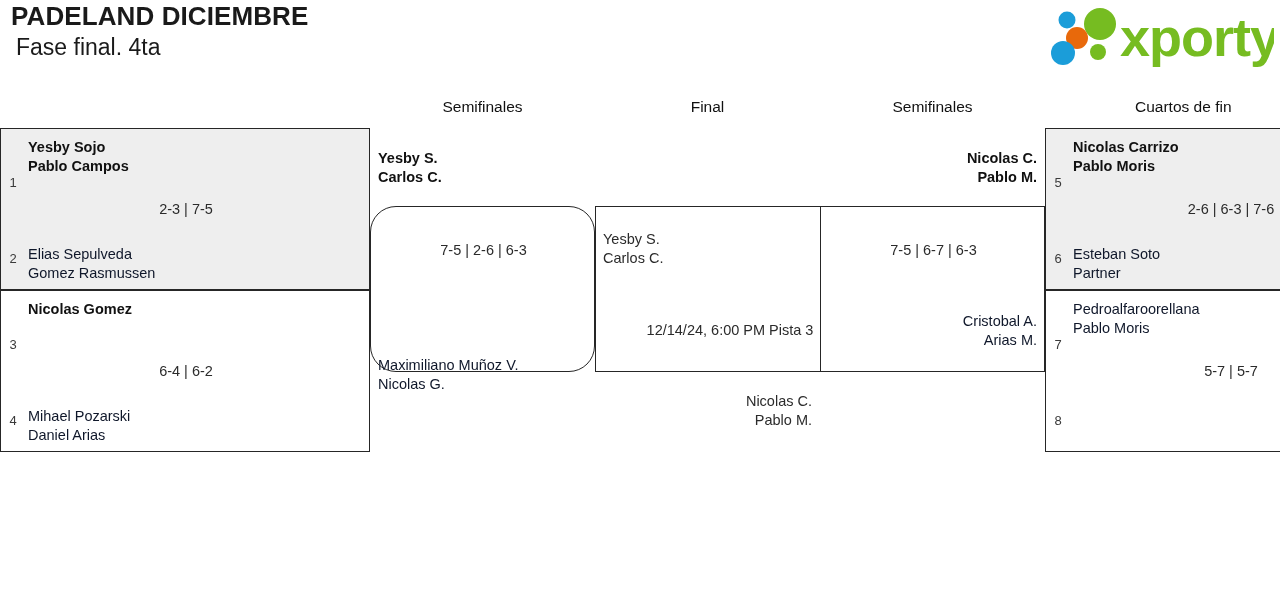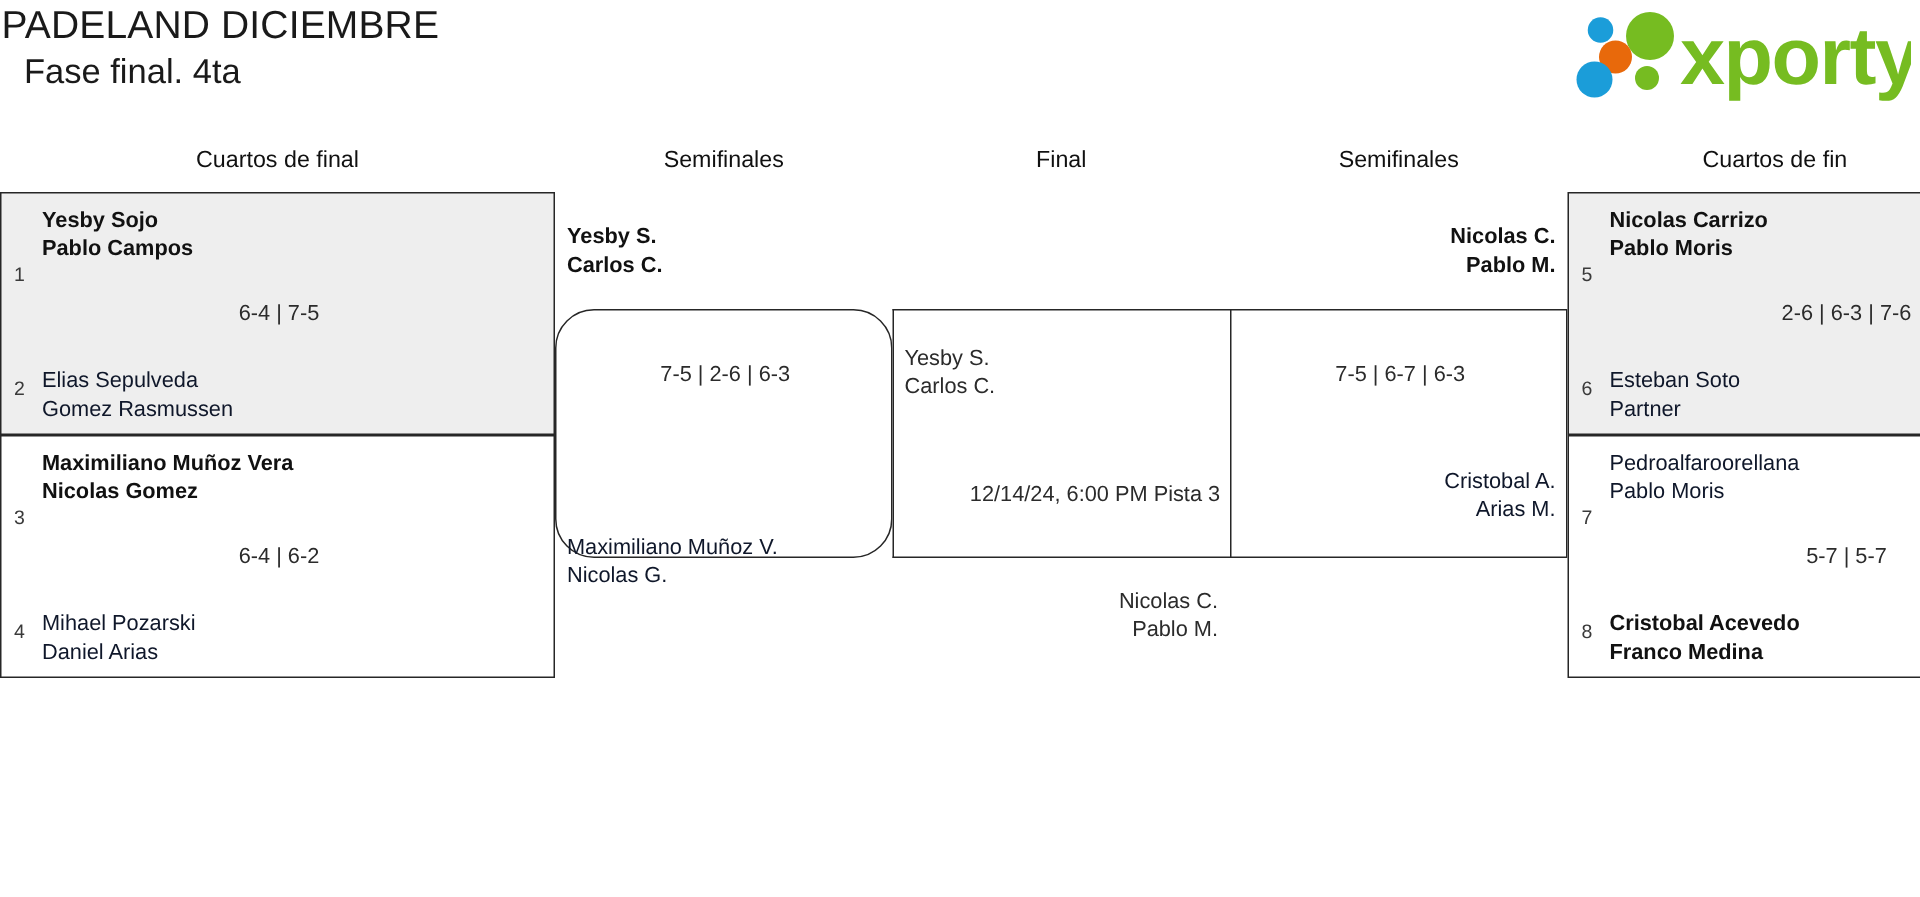"PADELAND DICIEMBRE" .title-line1 { font-weight: 400 -> 700; padding-left: 1px -> 11px }
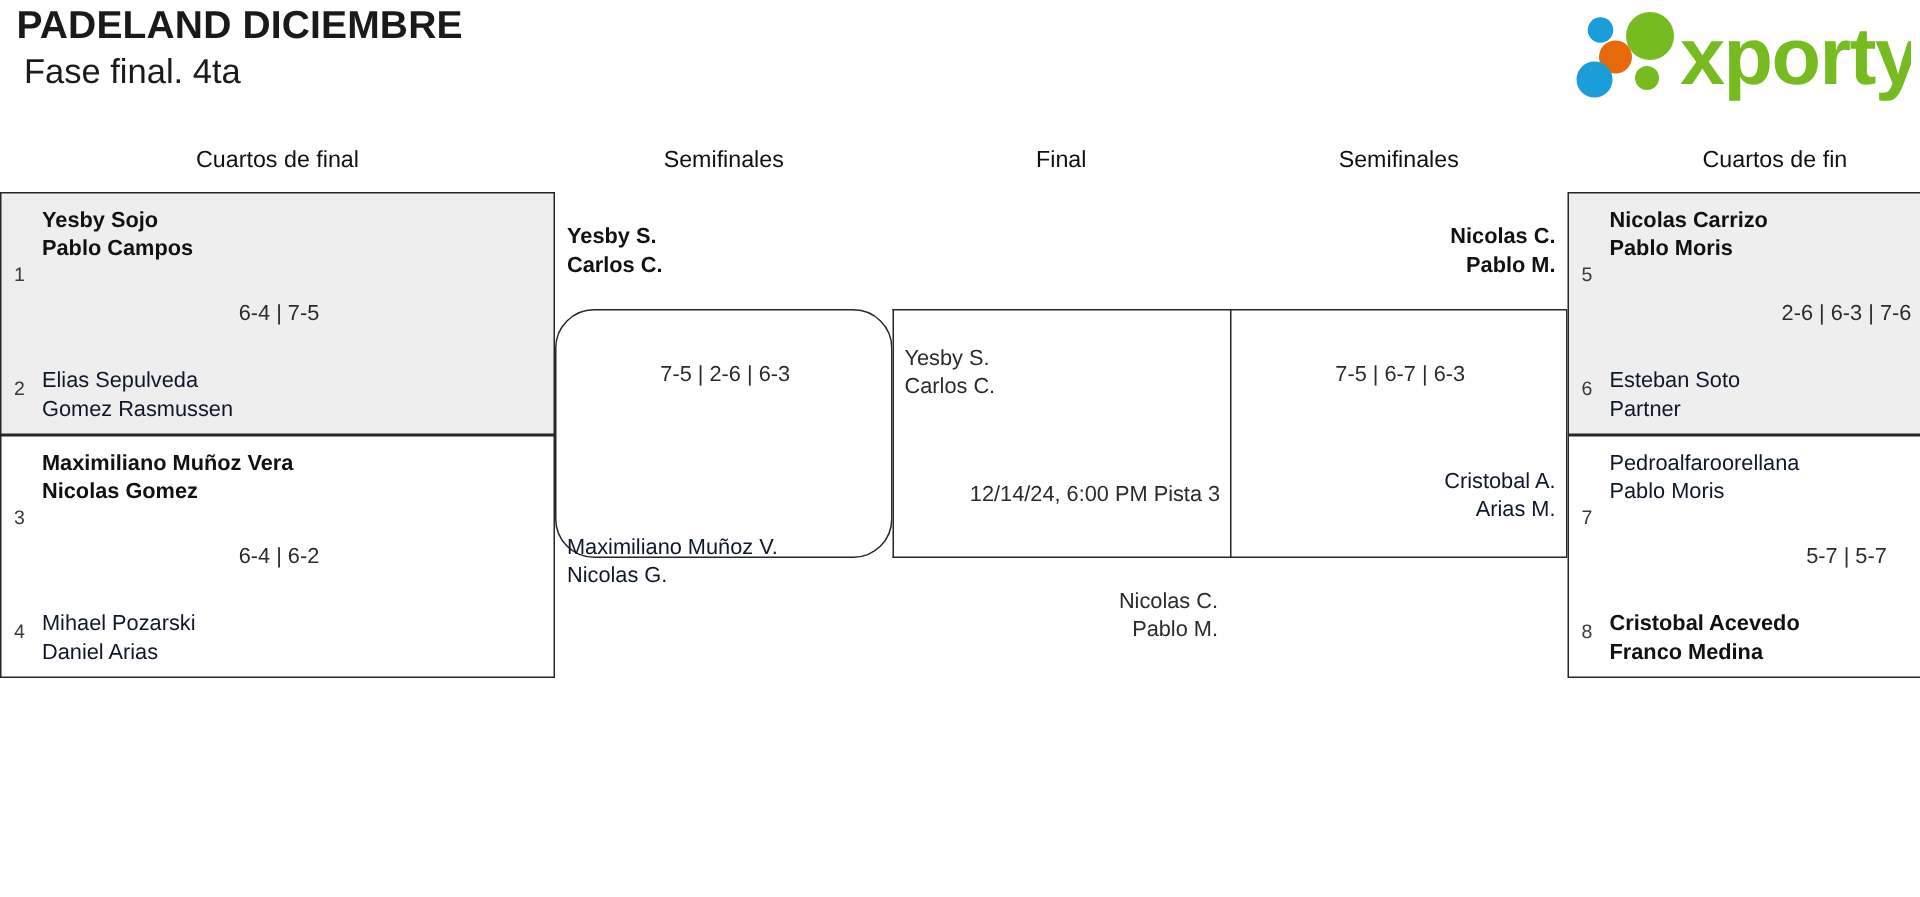"Cuartos de final" div.round-head { html: <div>Cuartos de final</div> -> none }
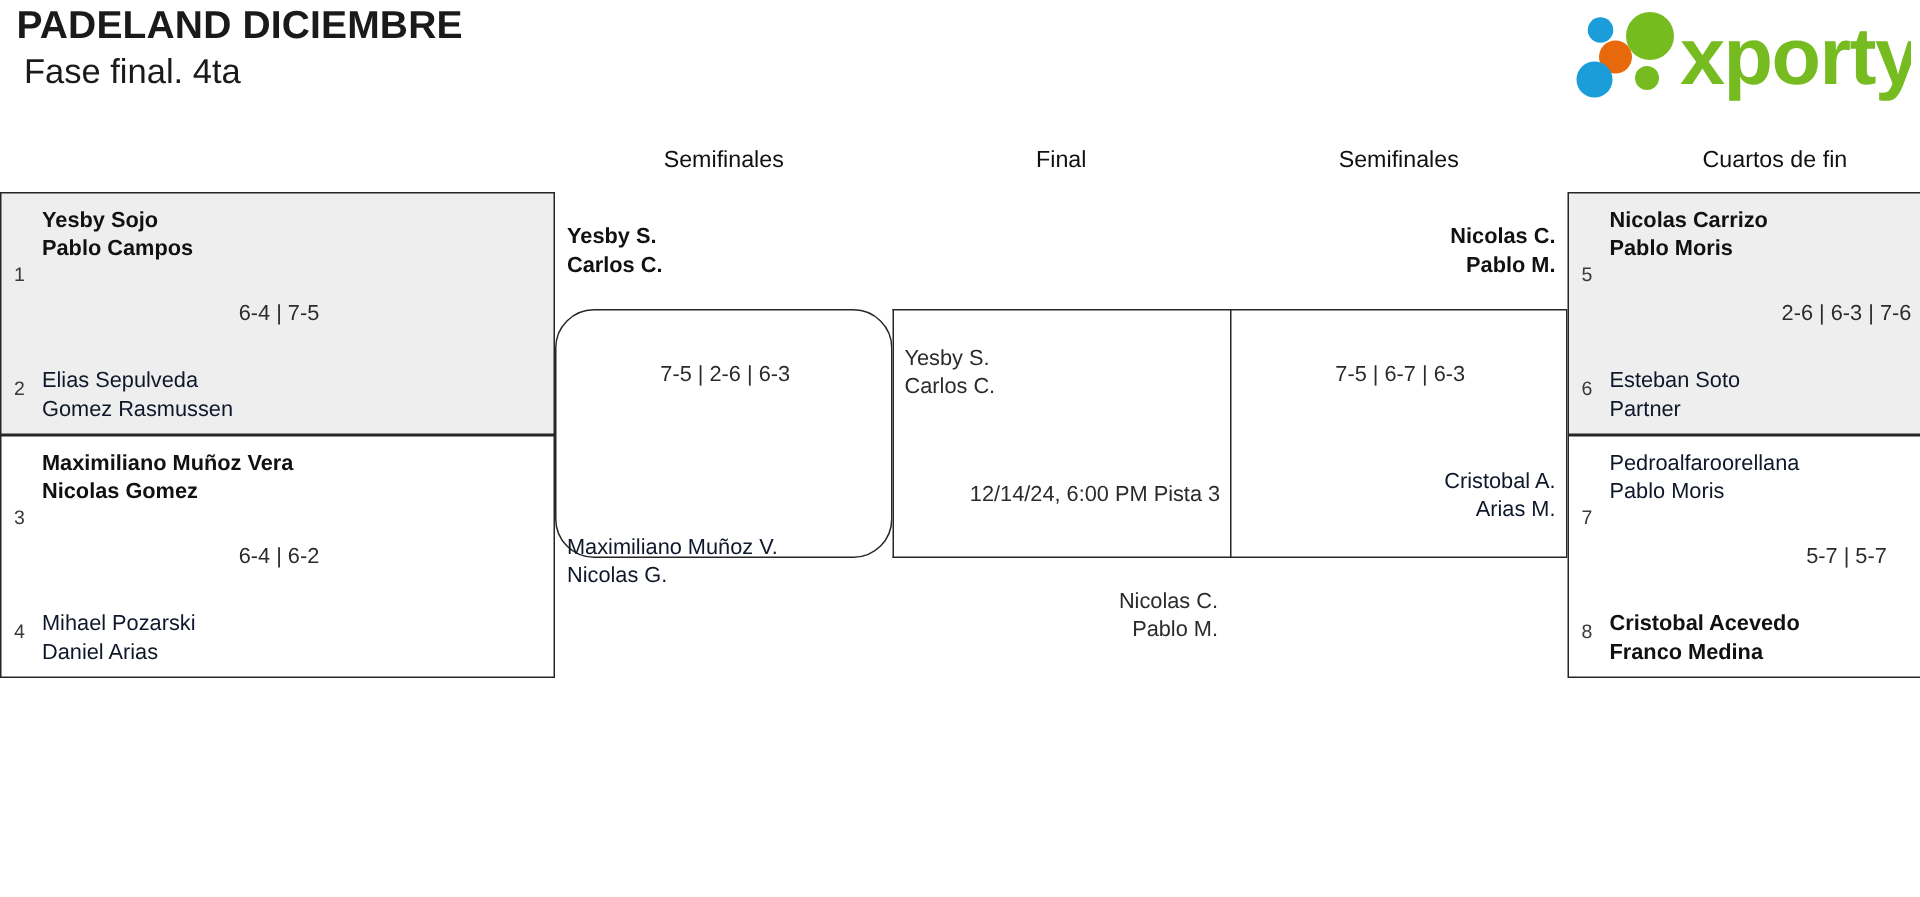"6-4 | 7-5" div.score { text: 6-4 -> 2-3 }
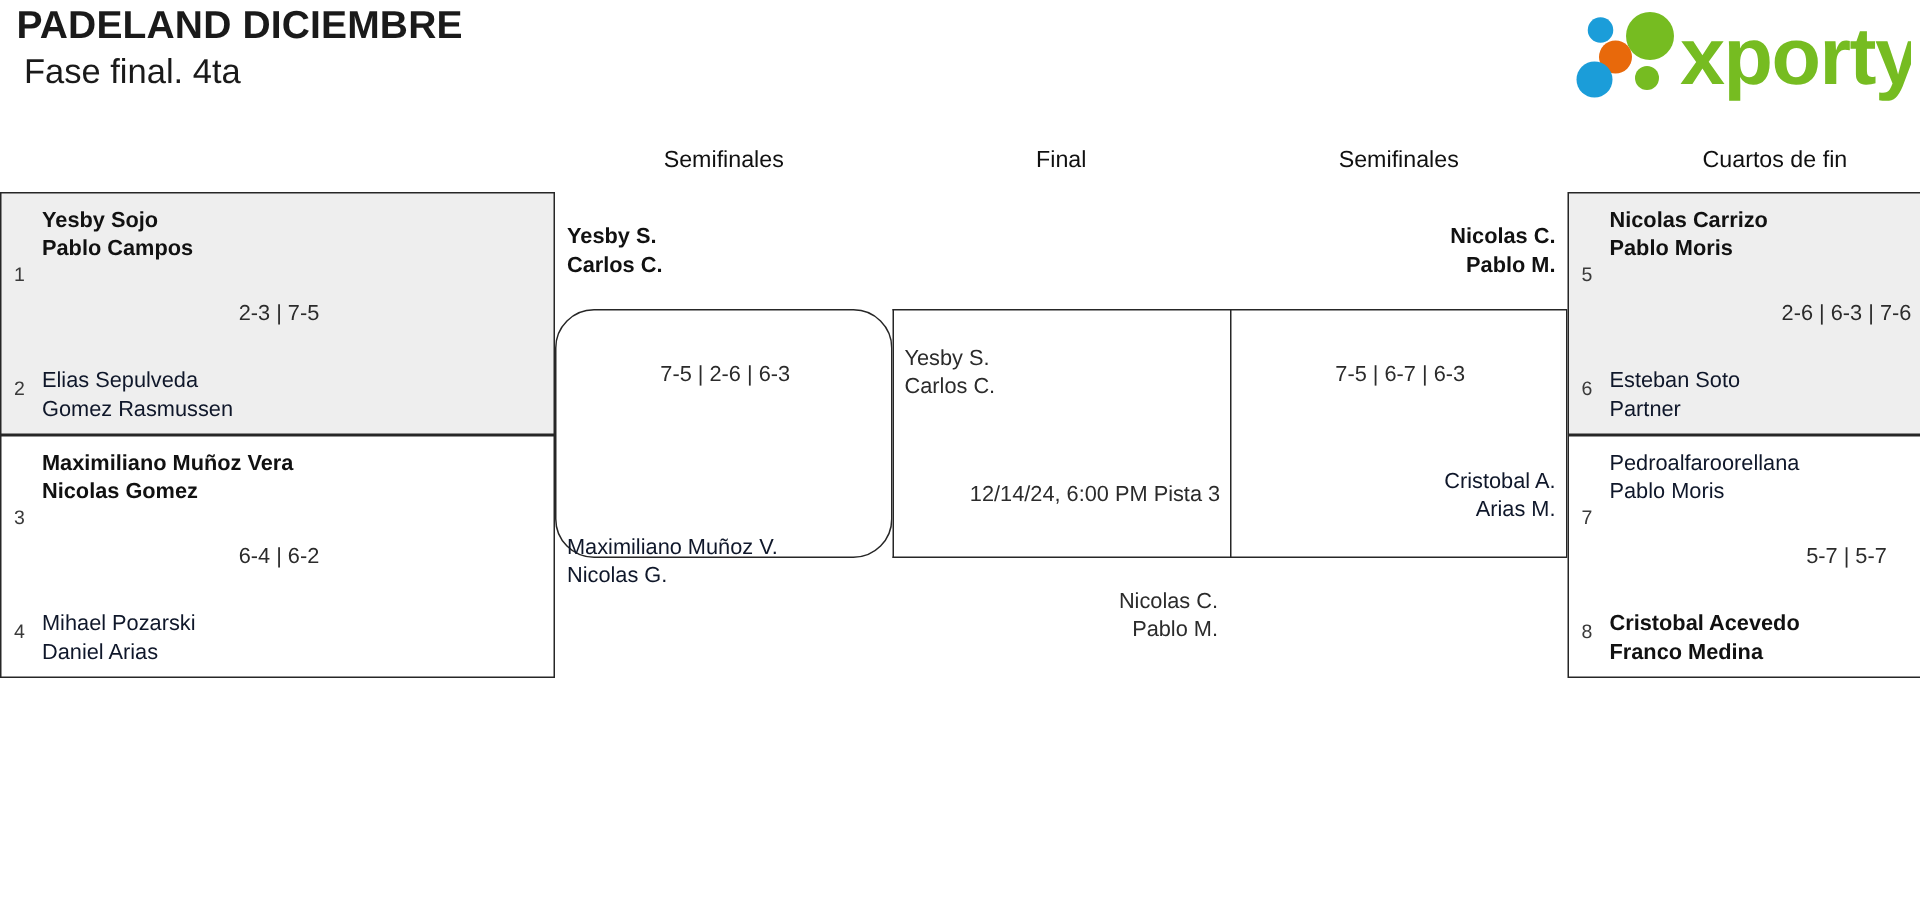"Maximiliano Muñoz Vera" span.l1 { html: <span>Maximiliano Muñoz Vera</span> -> none }
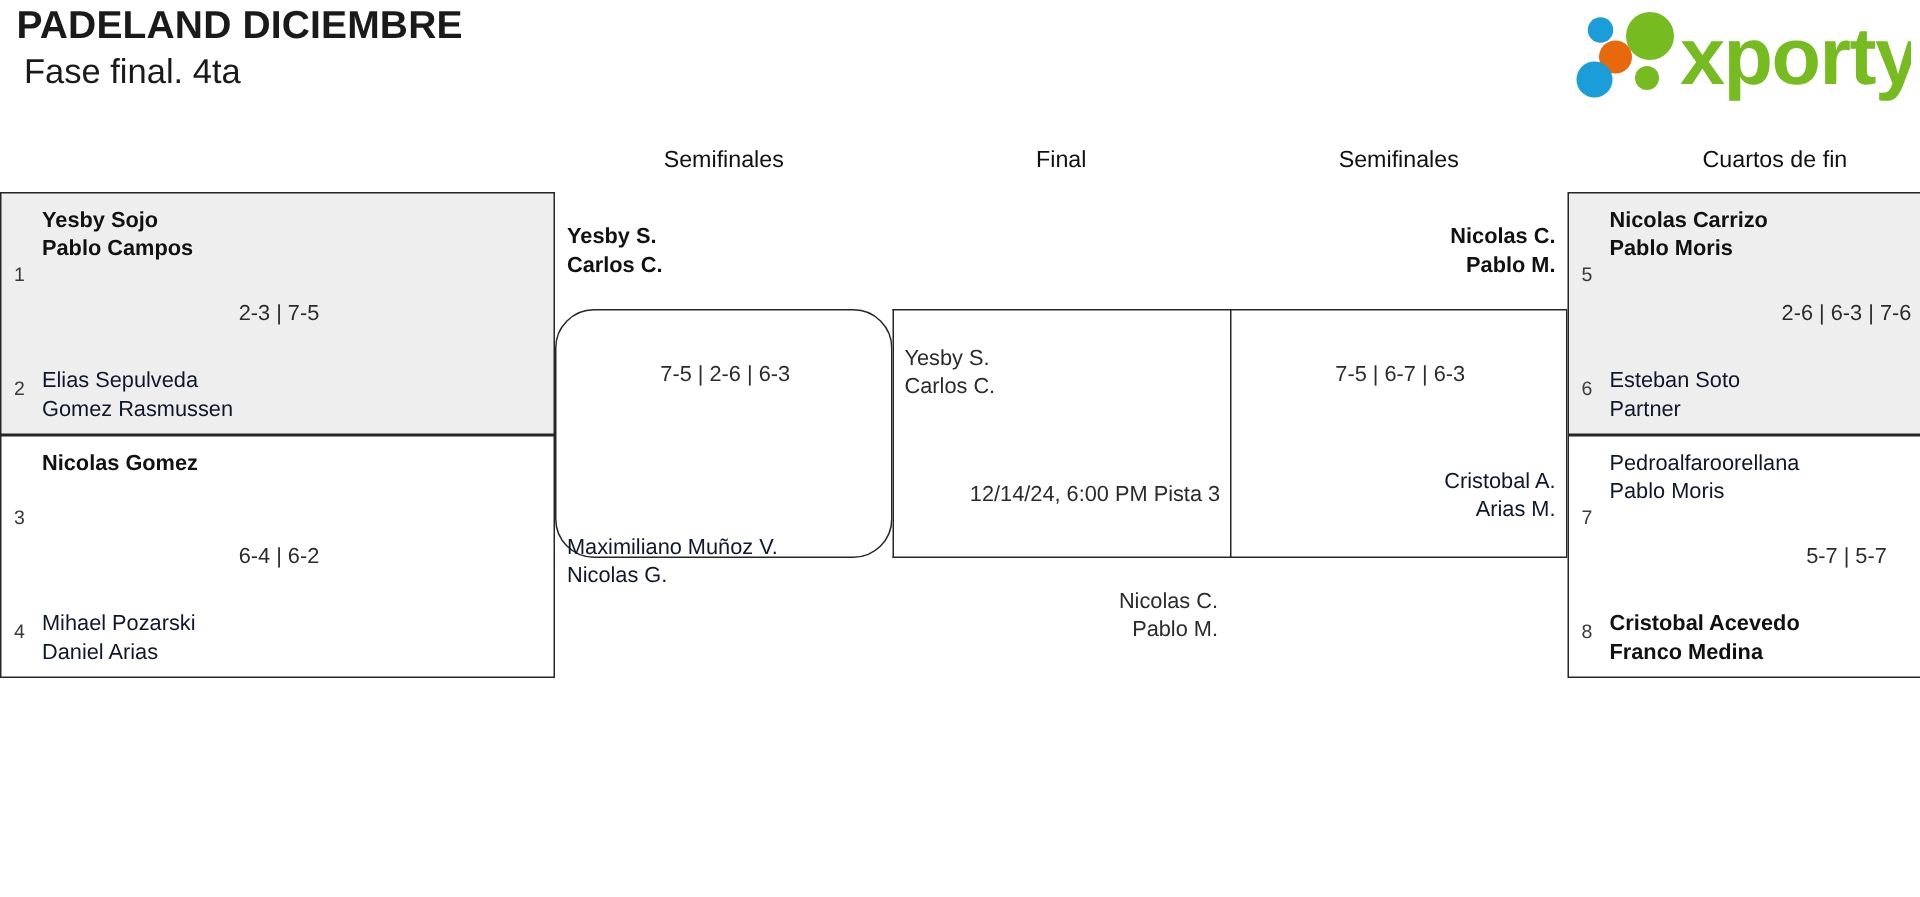"Cristobal Acevedo" div.team { html: <div> <span>Cristobal Acevedo</span> <span>Franco Medina</span> </div> -> none }
